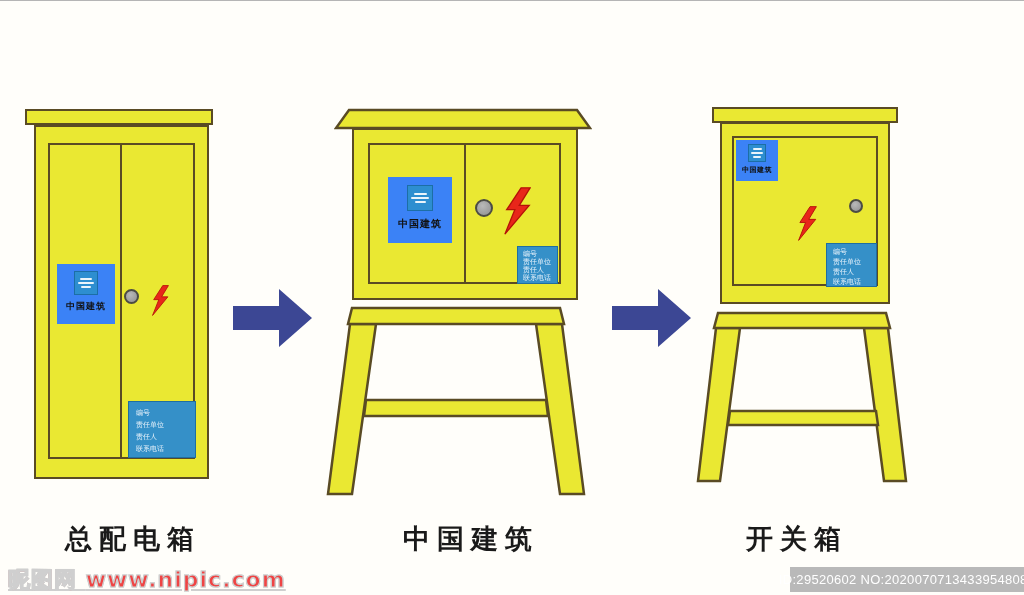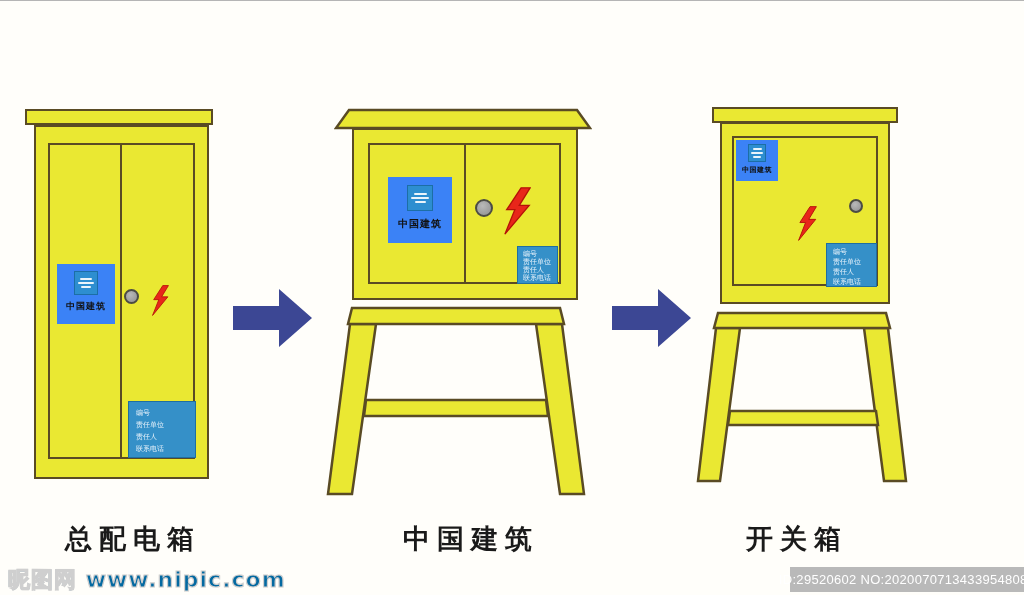"昵图网 www.nipic.com" .wm-left { color: #0369a1 -> #ef4444; text-decoration: none -> underline }
